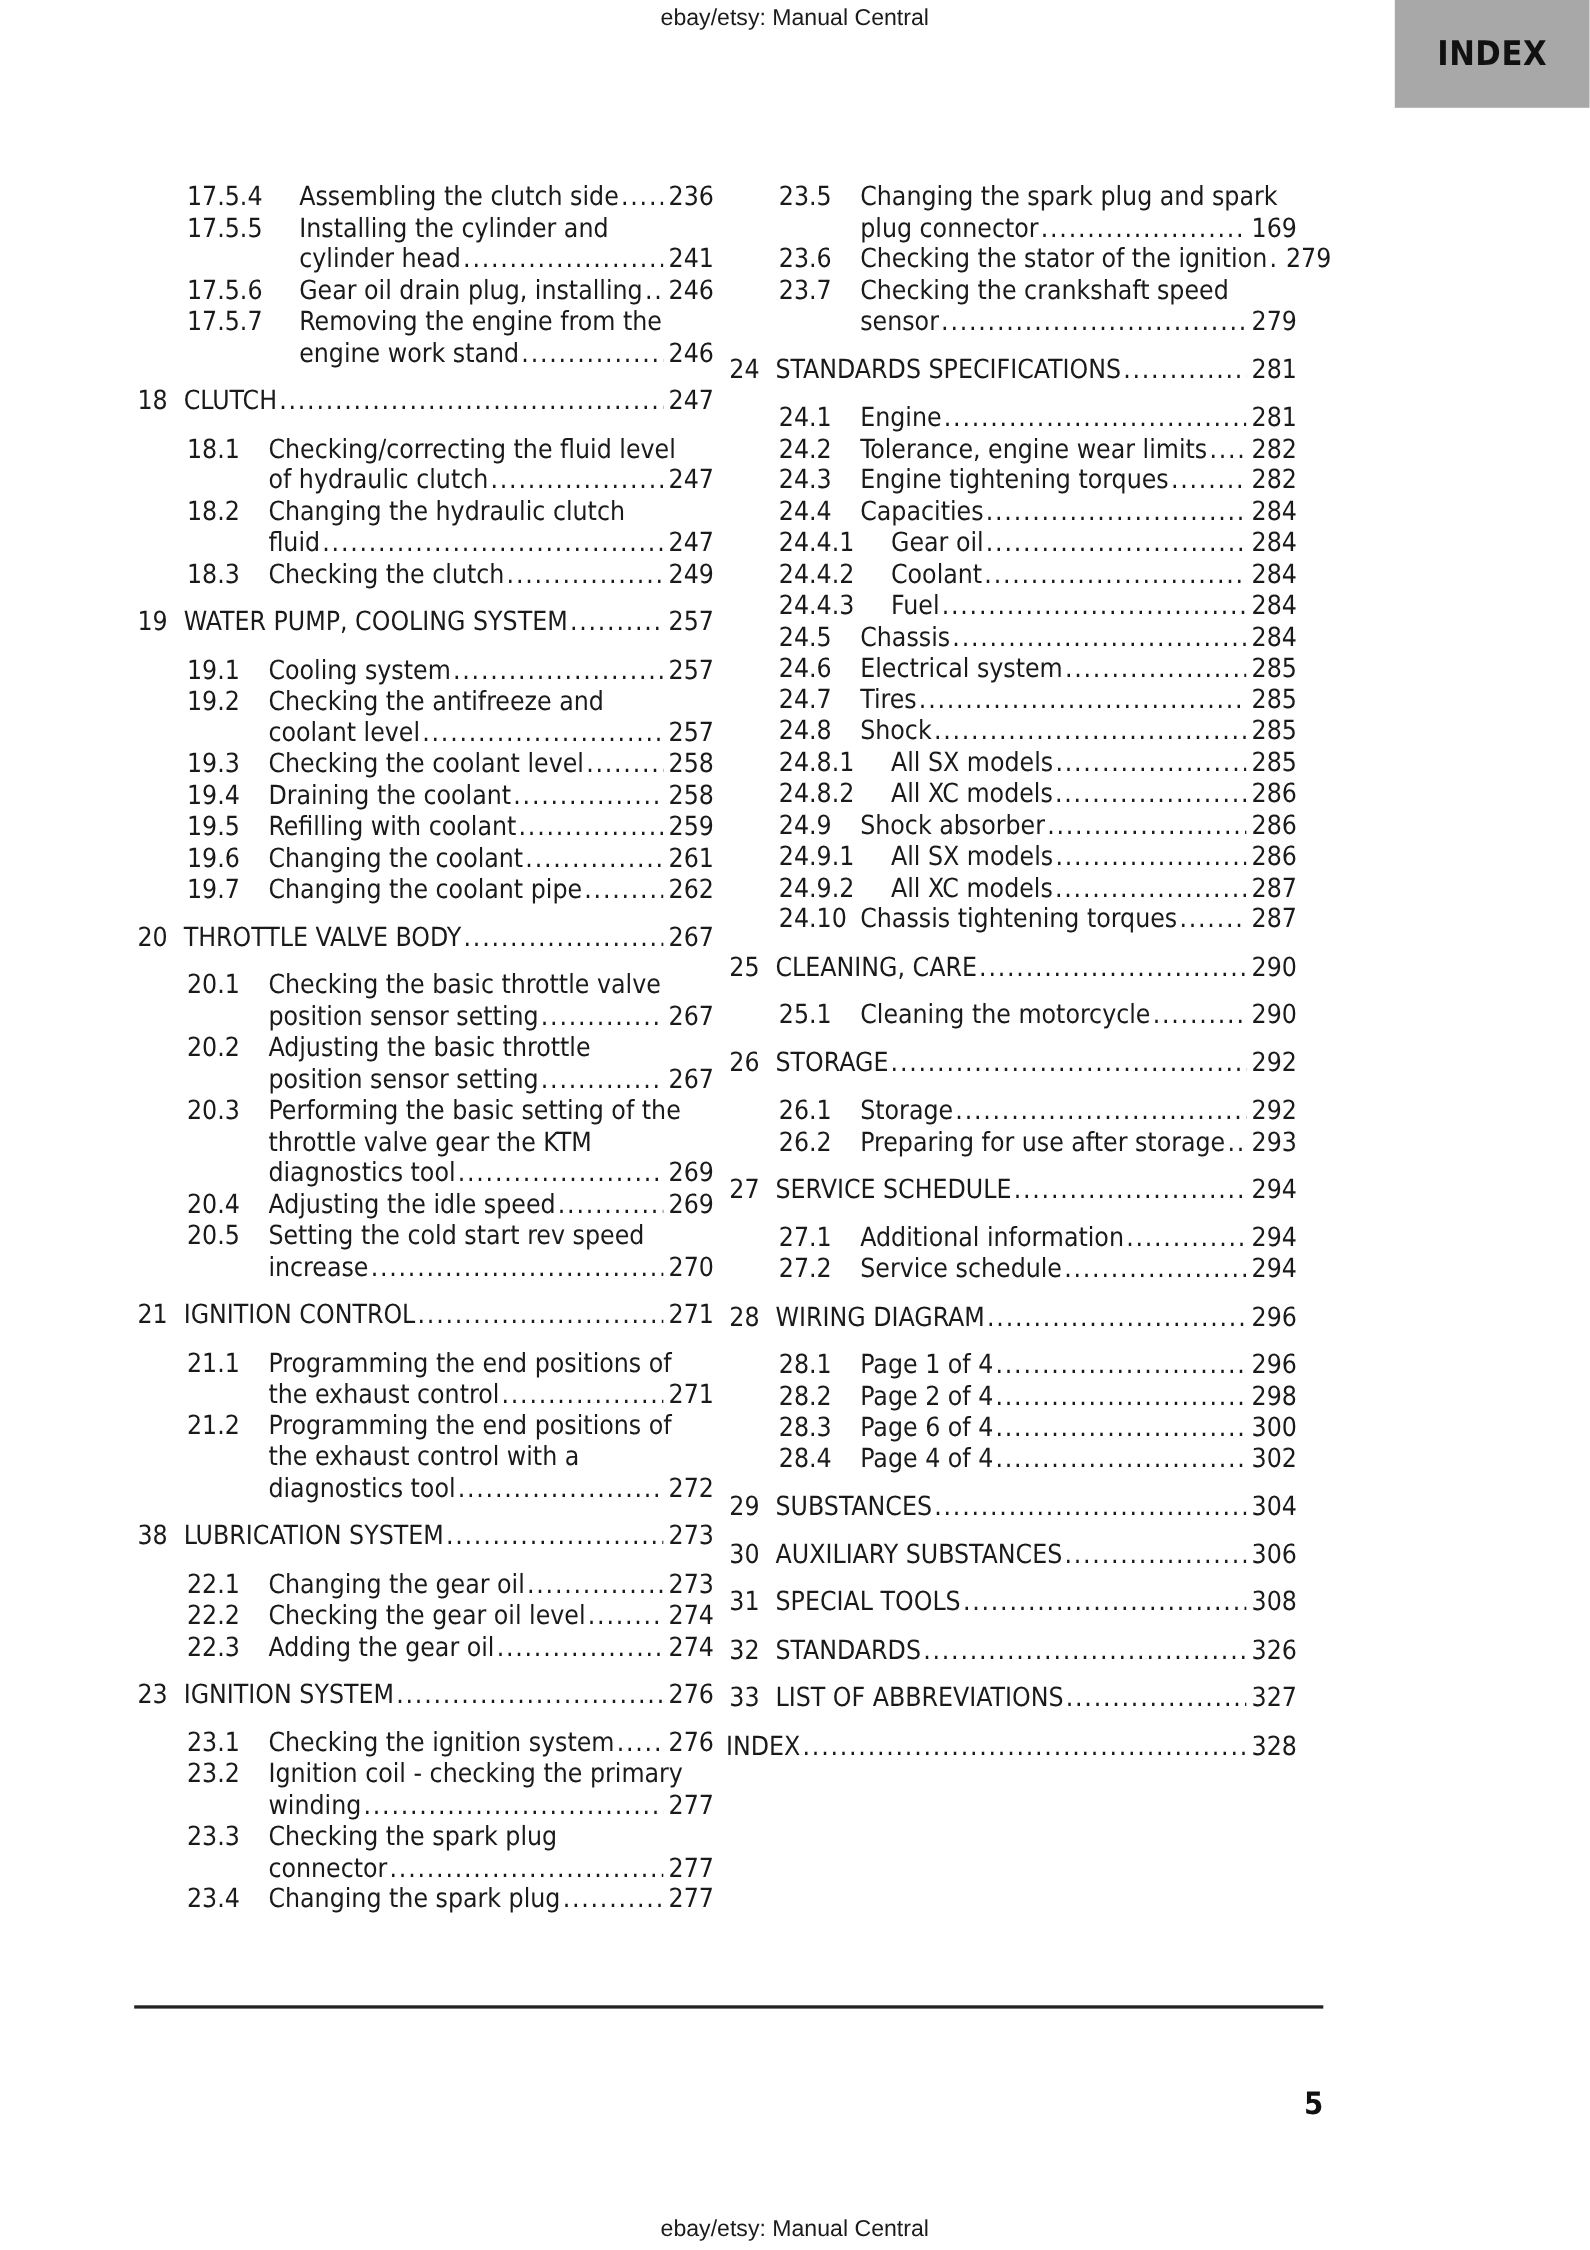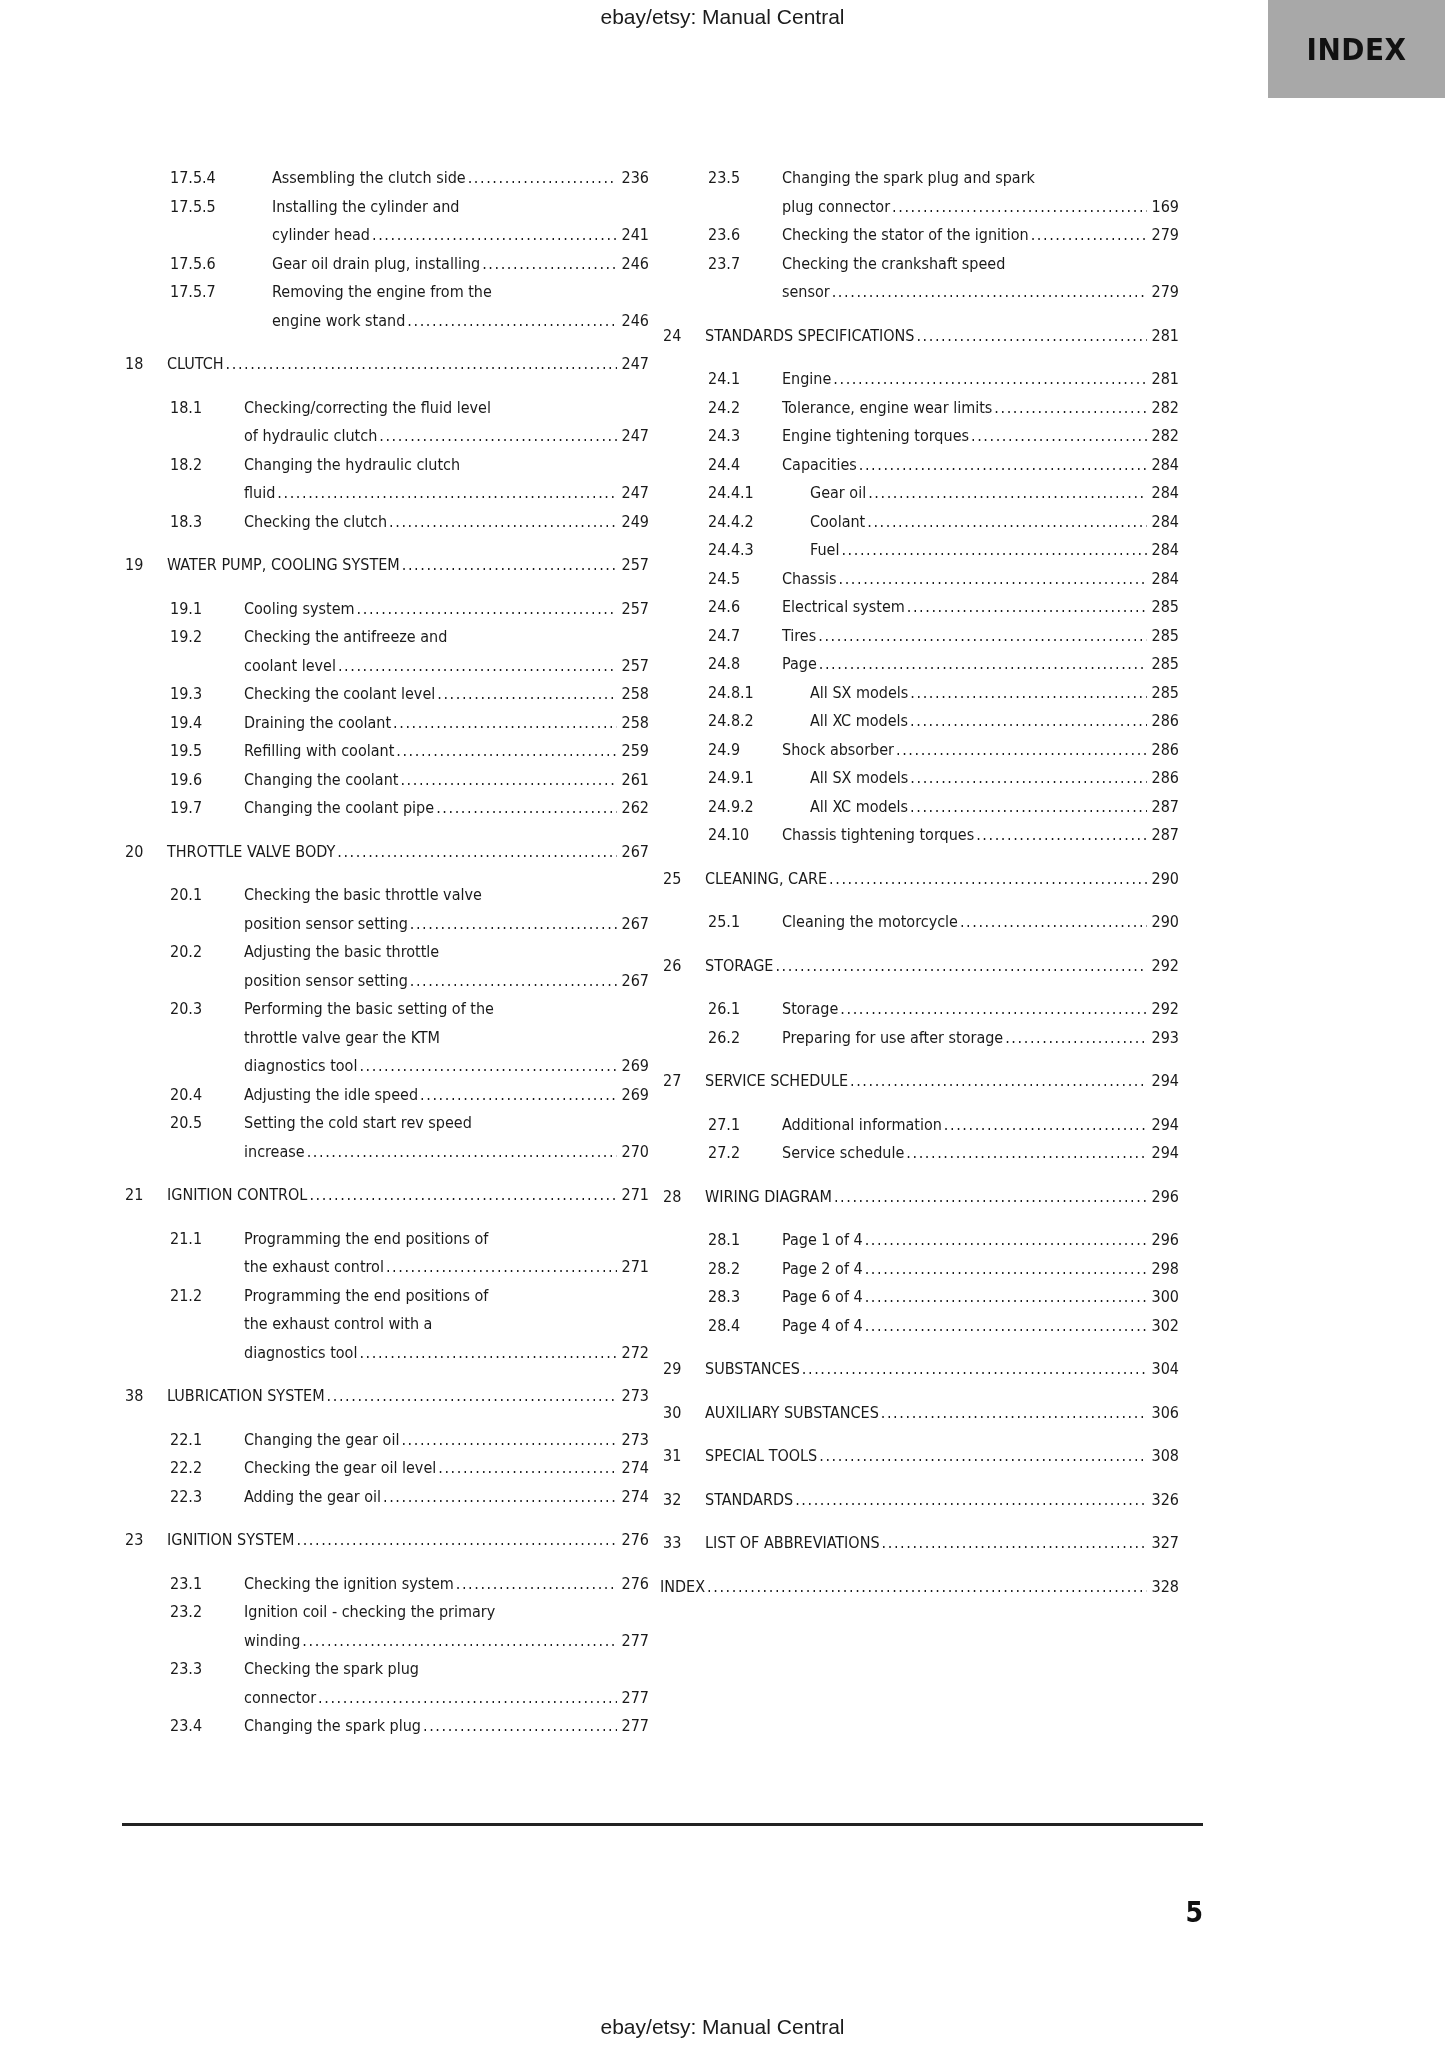"17.5.4" .toc-col { font-size: 16px -> 24px }
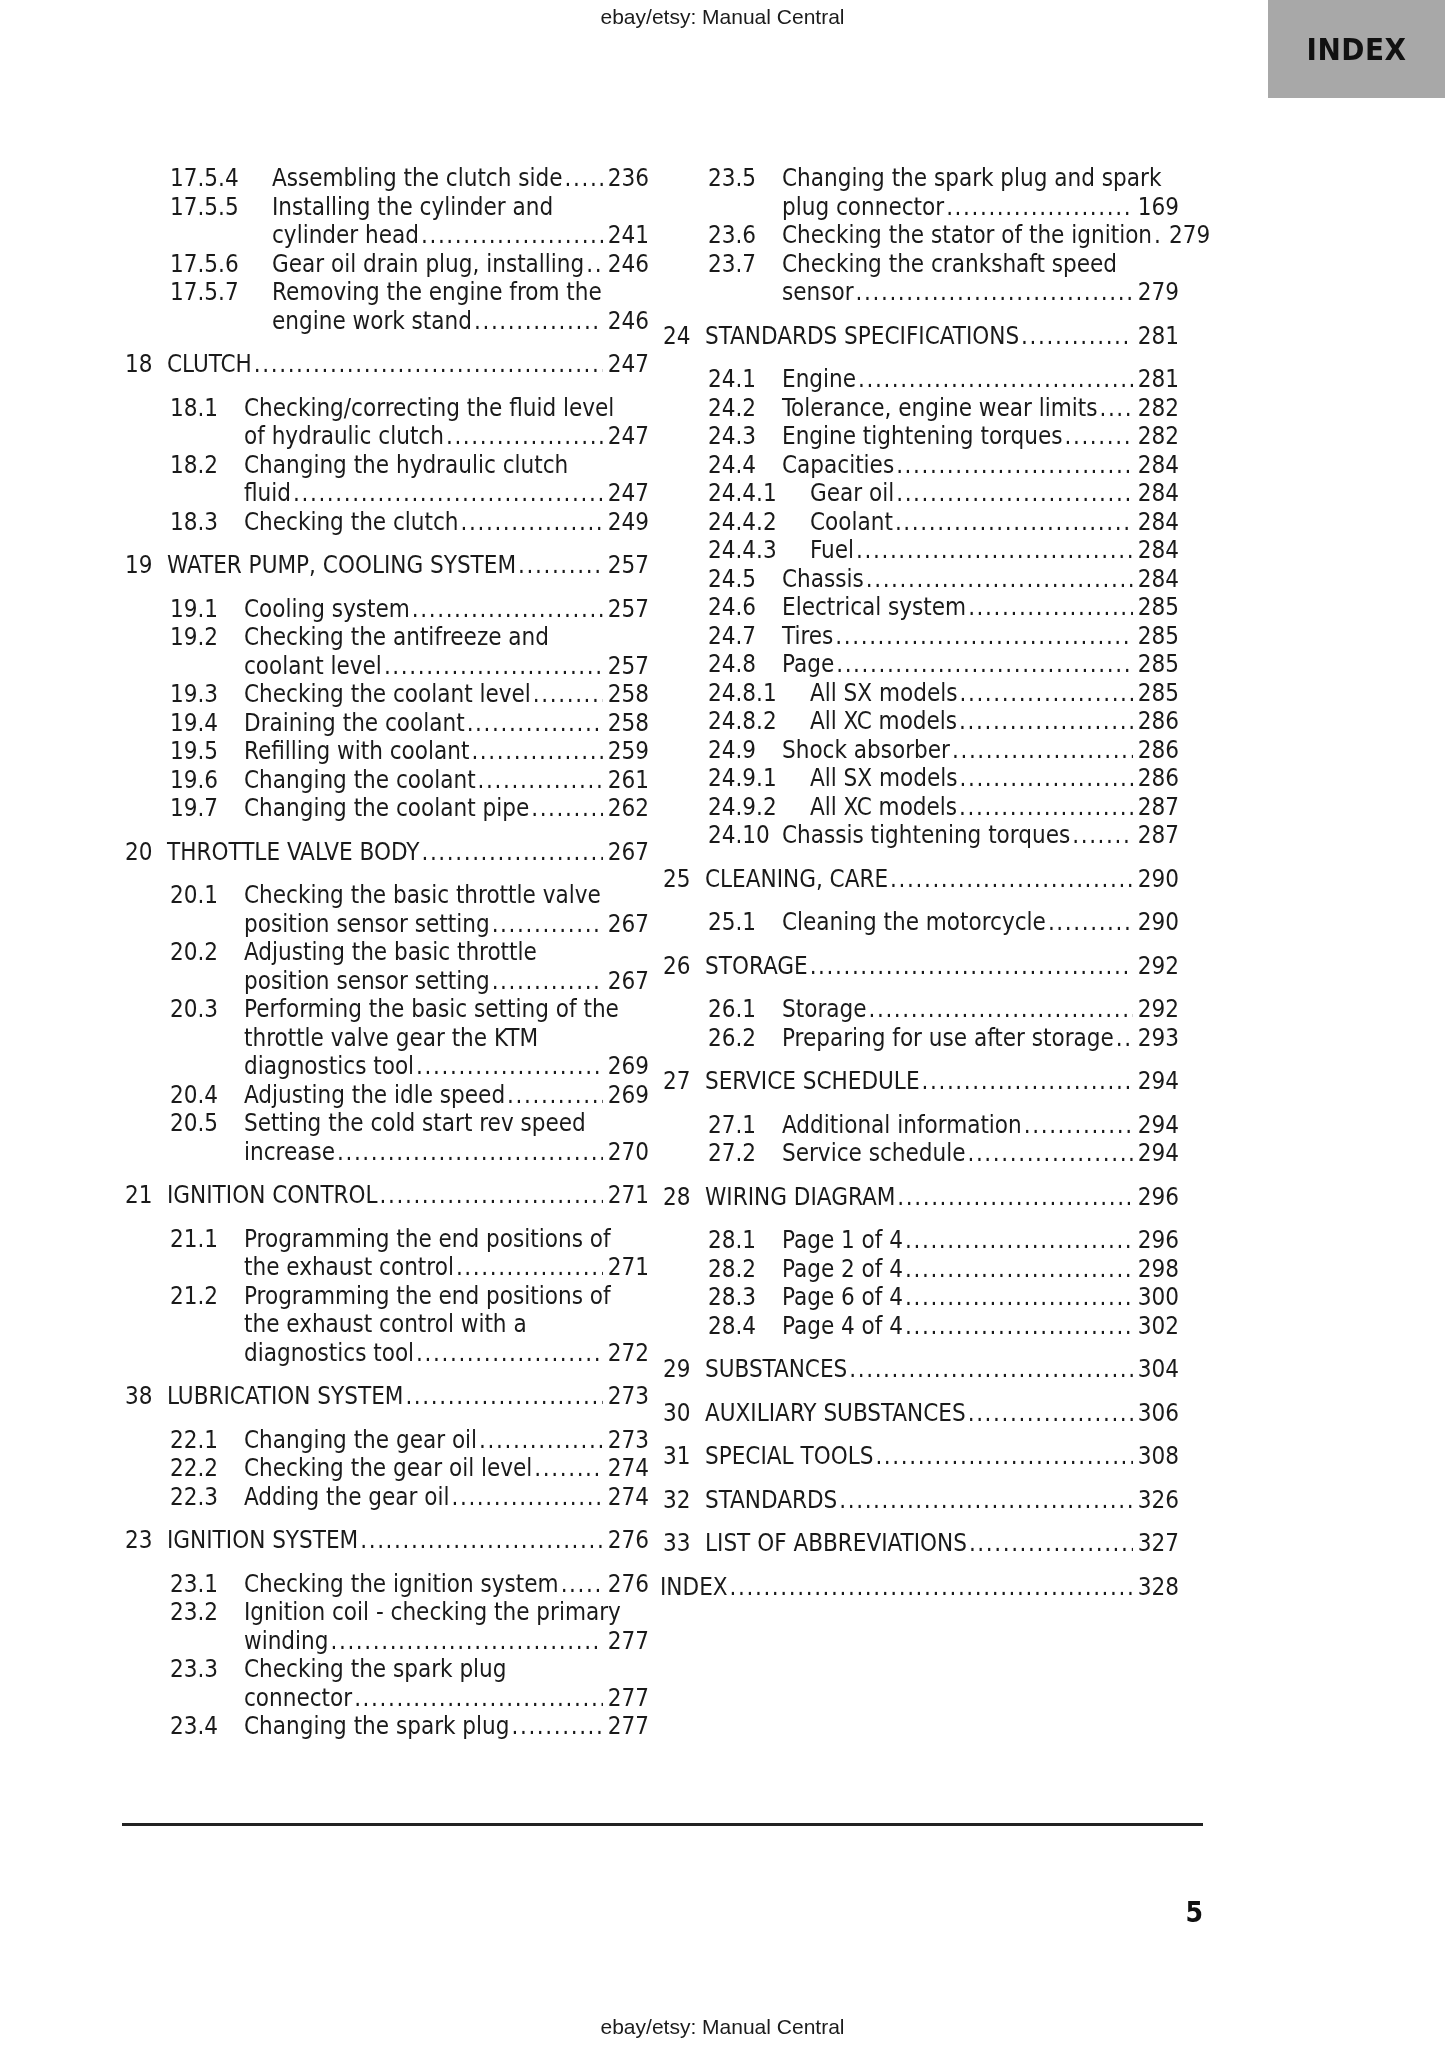"Page" span.txt { text: Page -> Shock }
